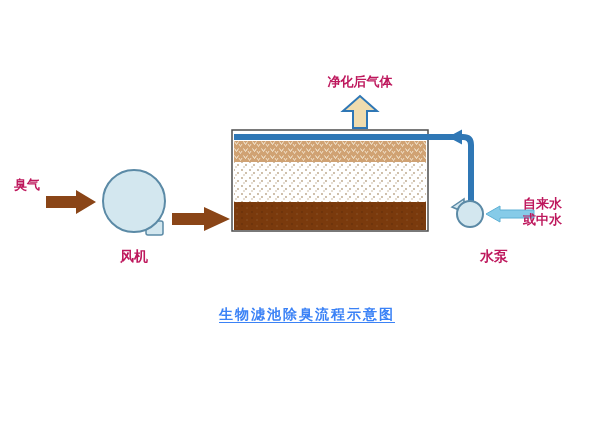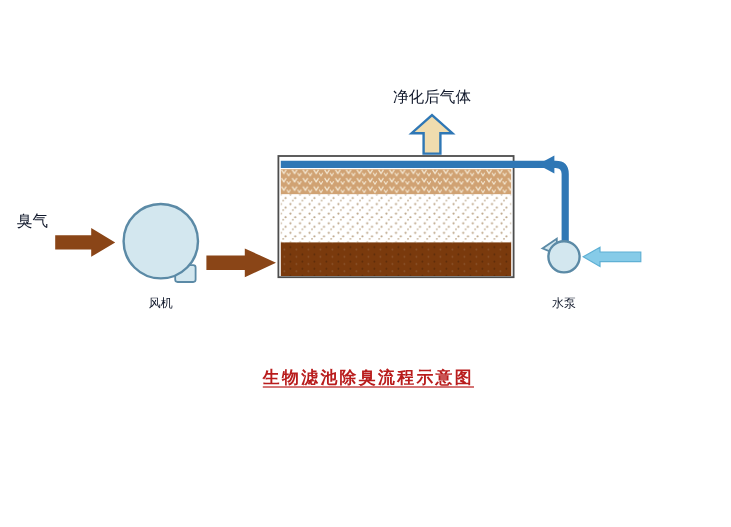"净化后气体" .lbl { color: #0f172a -> #be185d; font-weight: normal -> bold }
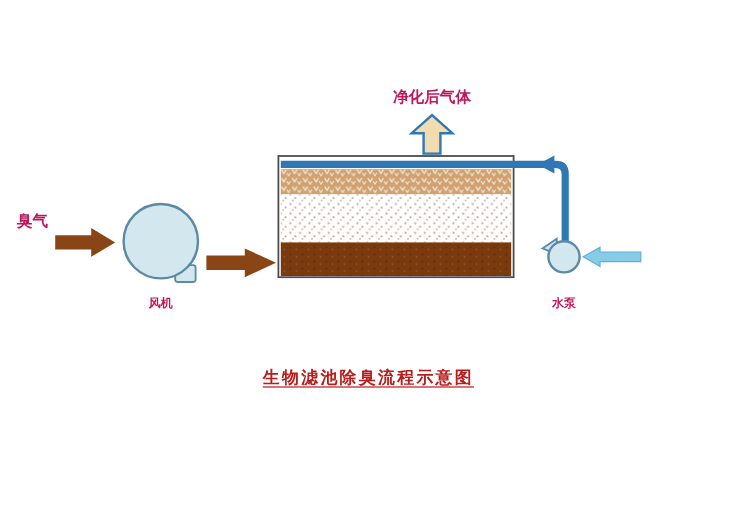"自来水" div.lbl { html: none -> <div> <span>自来水</span> <span>或中水</span> </div> }
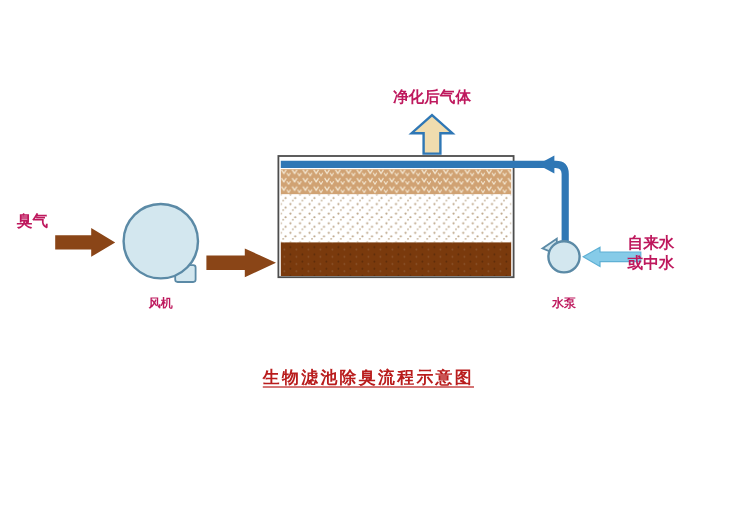"风机" .lbl.big { font-size: 10px -> 14px }
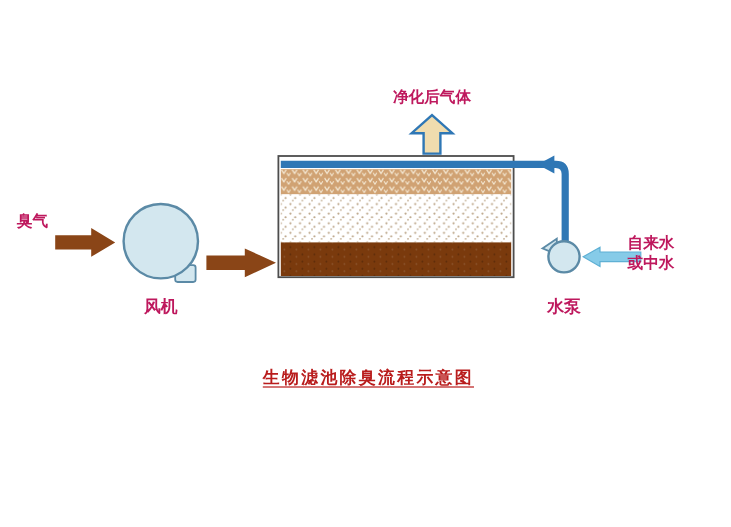"水泵" div.lbl { left: 446px -> 470px }
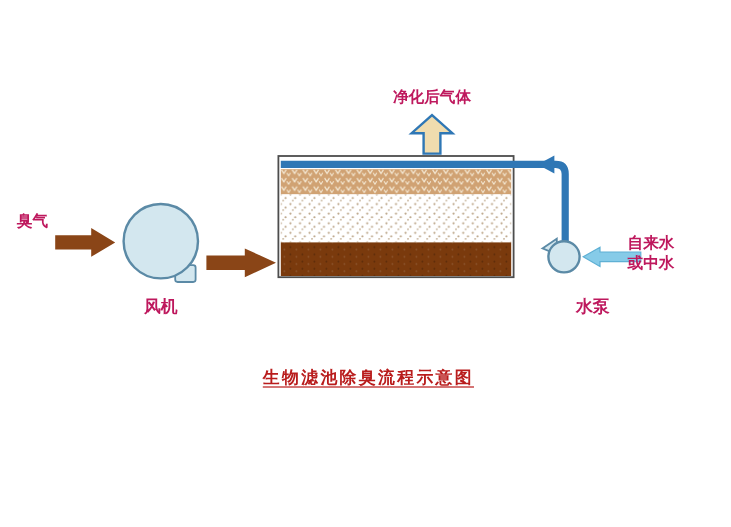"生物滤池除臭流程示意图" .diagram-title { color: #b91c1c -> #3b82f6 }
